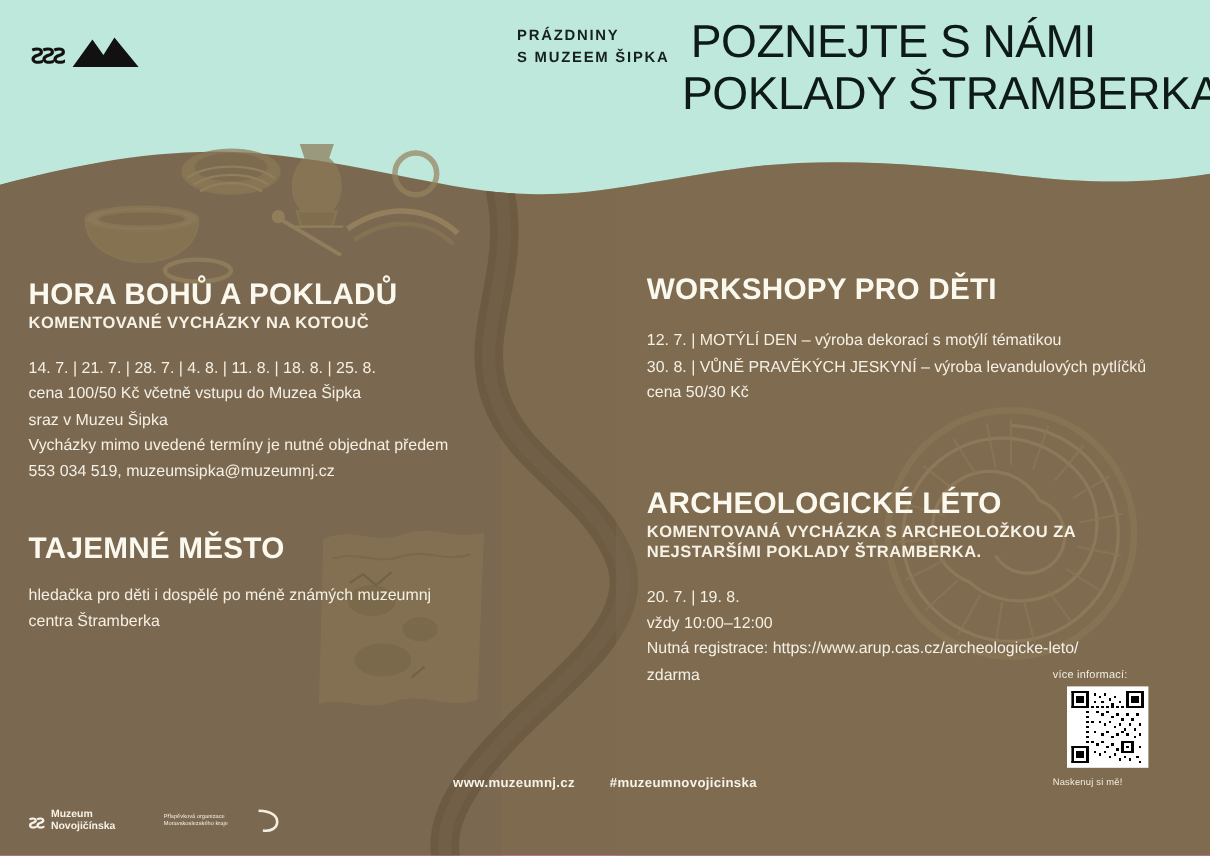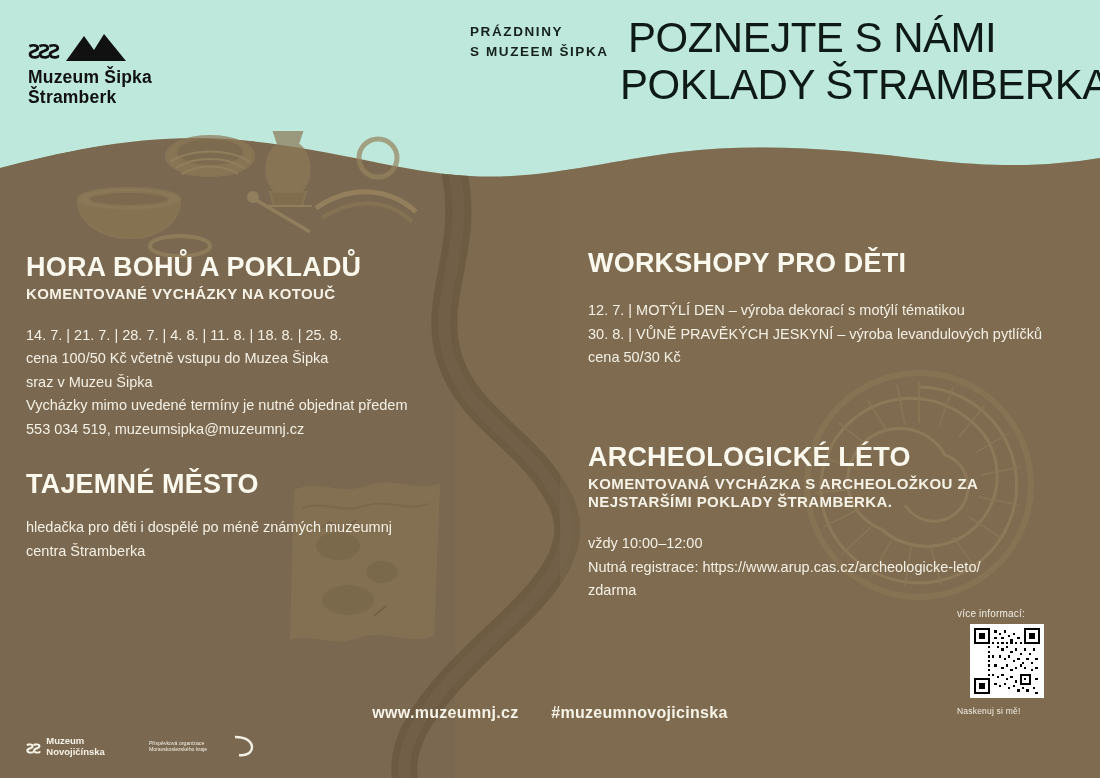"Muzeum Šipka" div.logo-text { html: <div> <div>Muzeum Šipka</div> <div>Štramberk</div> </div> -> none }
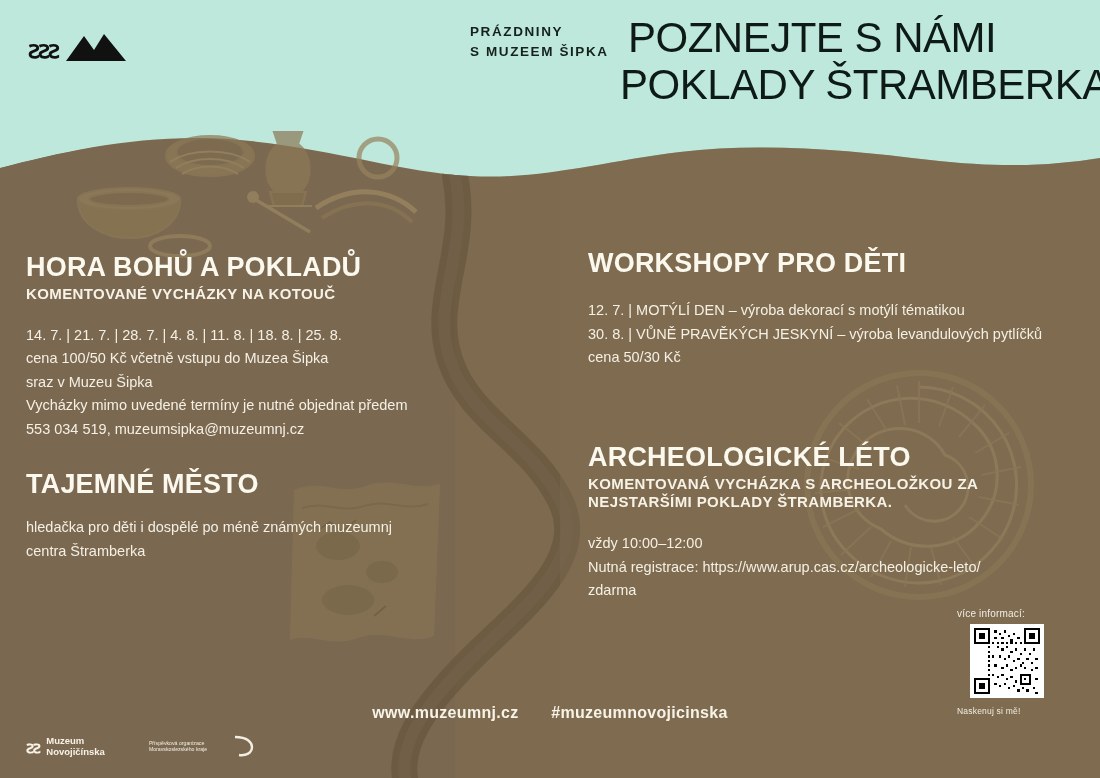"TAJEMNÉ MĚSTO" div.sect { margin-top: 28px -> 42px }
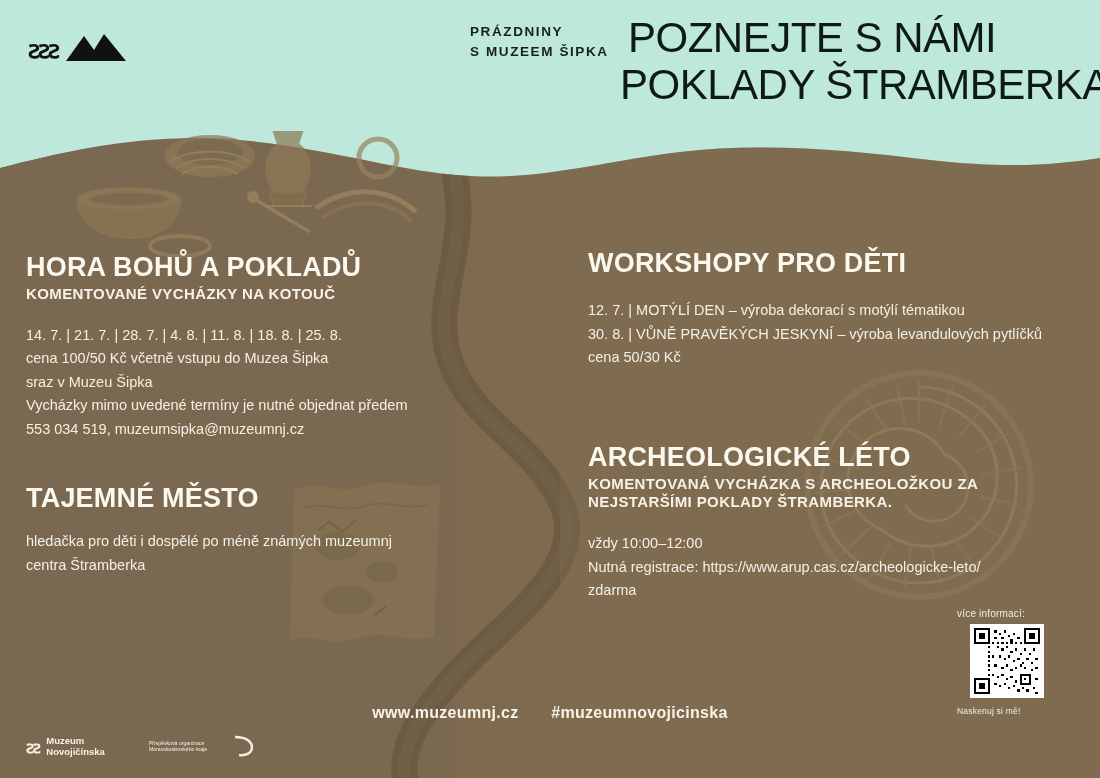"20. 7. | 19. 8." div { html: none -> <div>20. 7. | 19. 8.</div> }
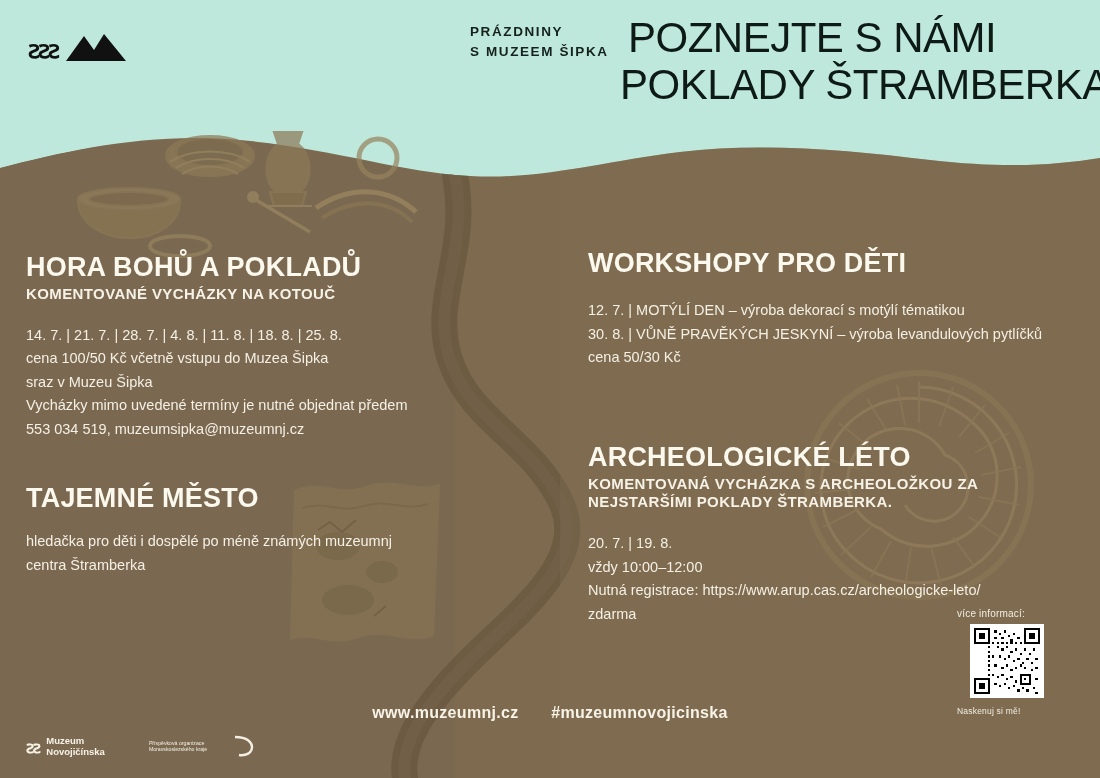"www.muzeumnj.cz #muzeumnovojicinska" .footer-links { font-size: 16px -> 12px }
